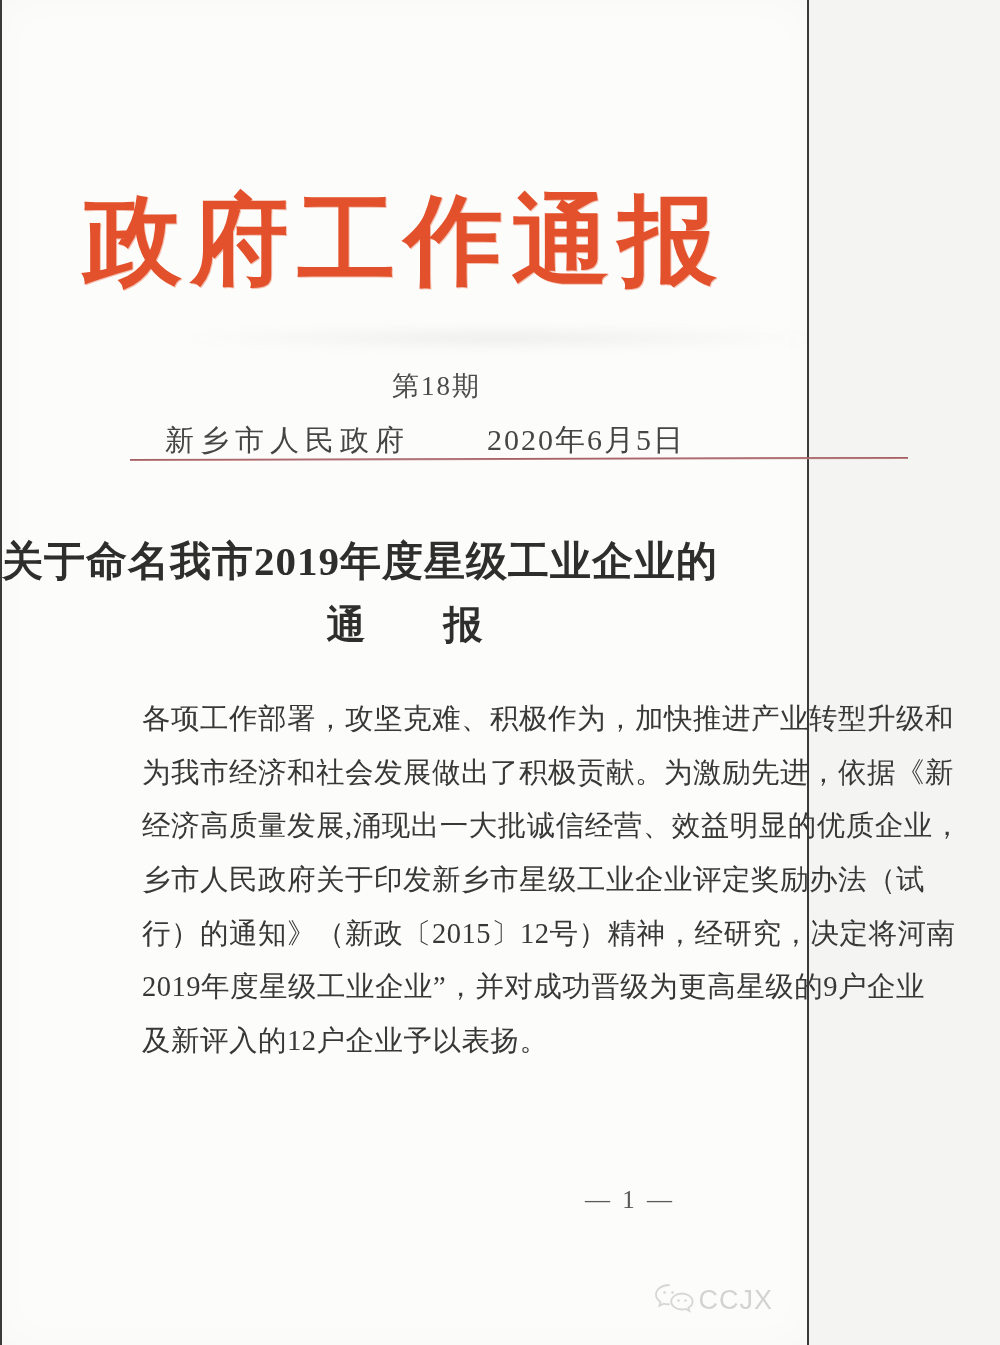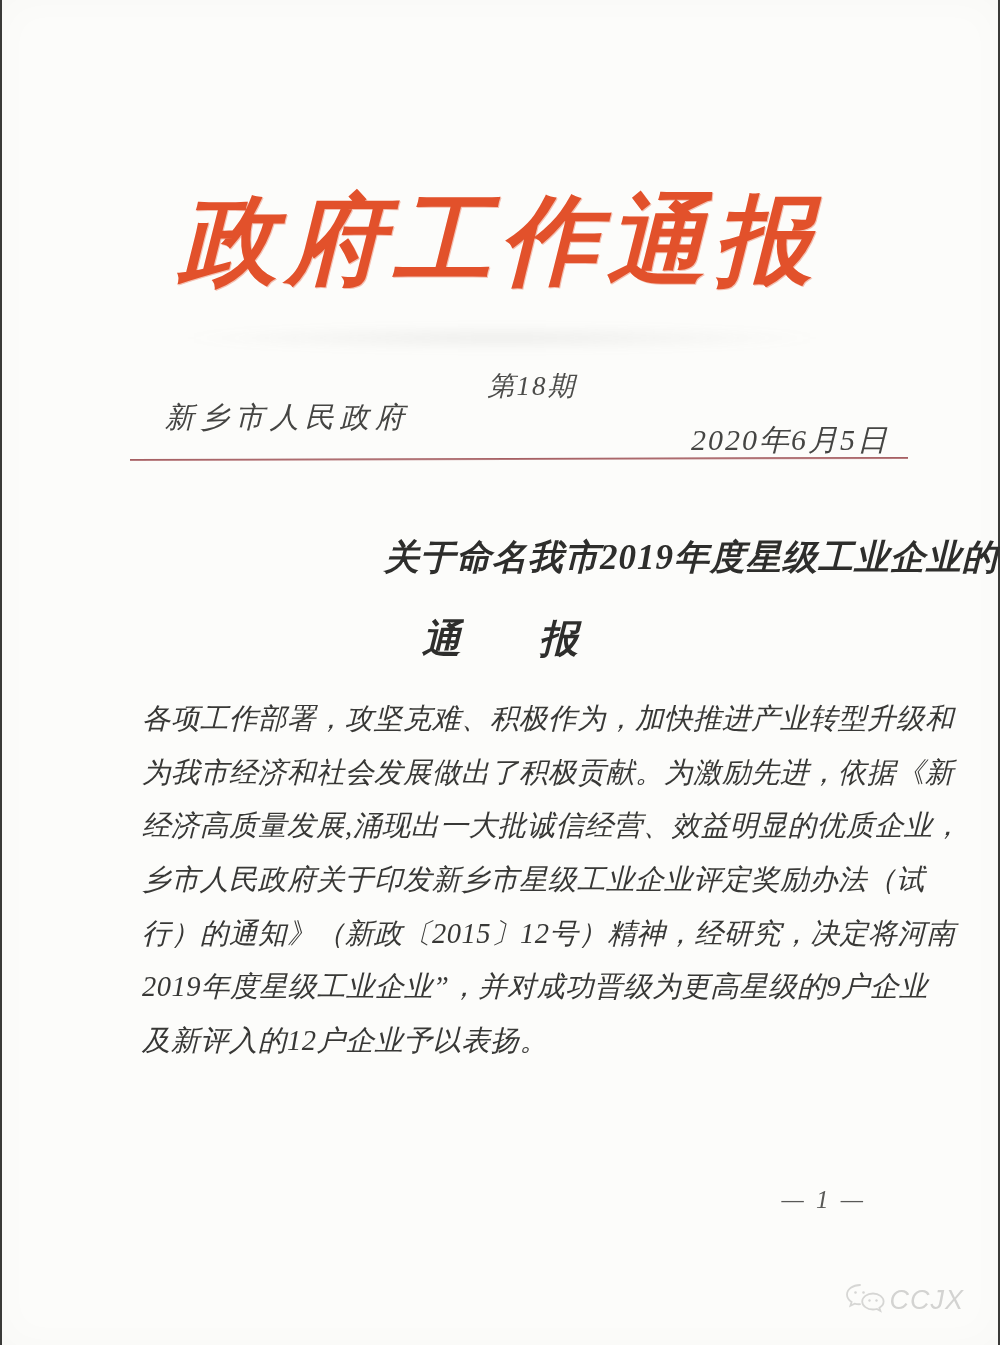"政府工作通报" .page { font-style: italic -> none; width: 1000px -> 809px }
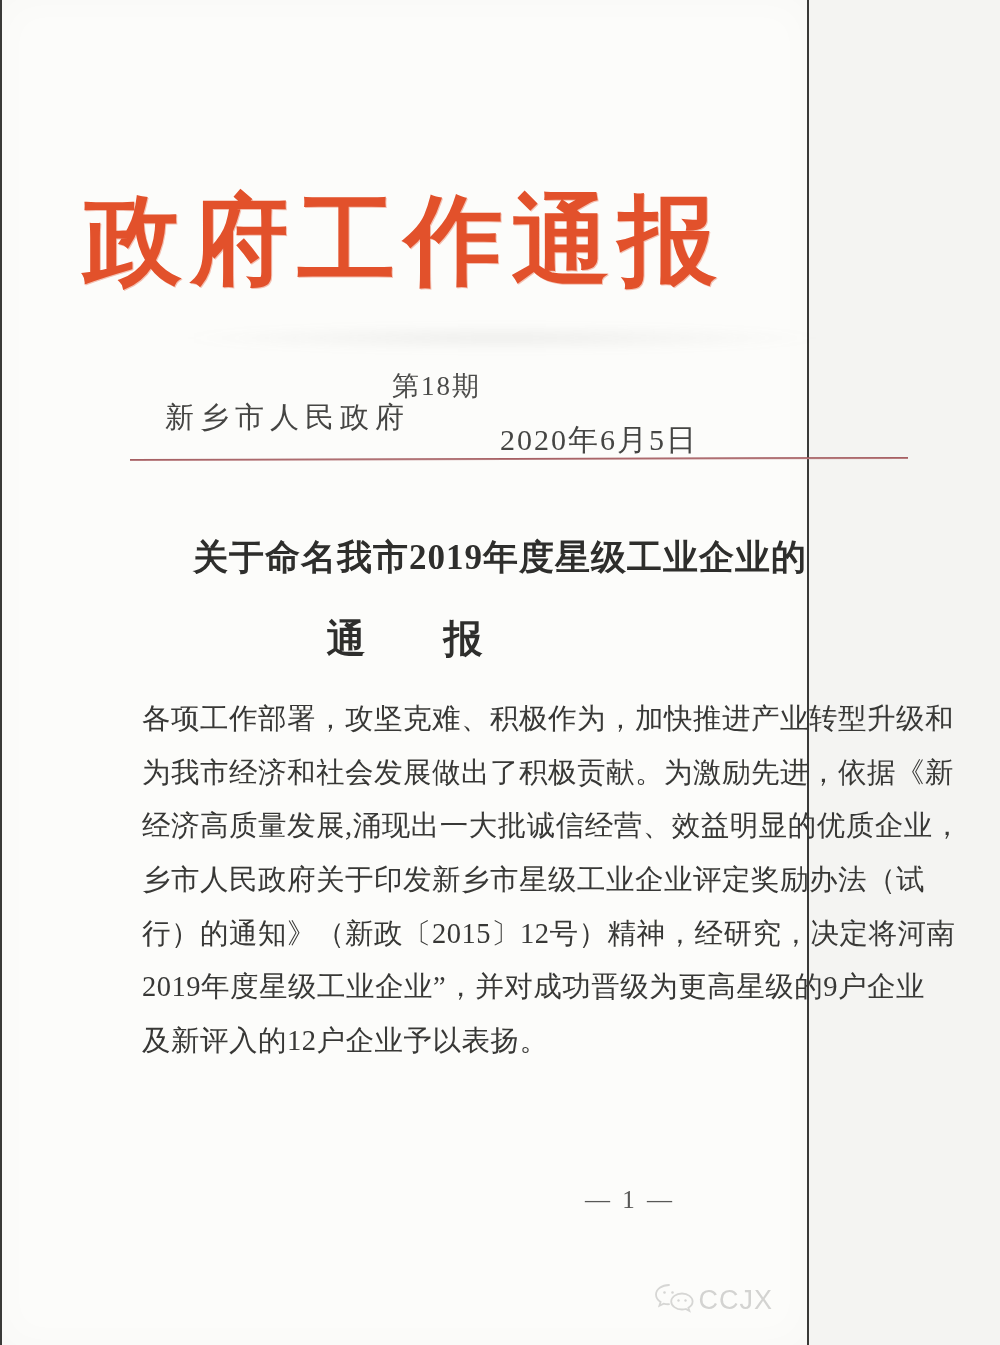"新乡市人民政府" .masthead-row { align-items: flex-start -> flex-end; right: 109px -> 122px }
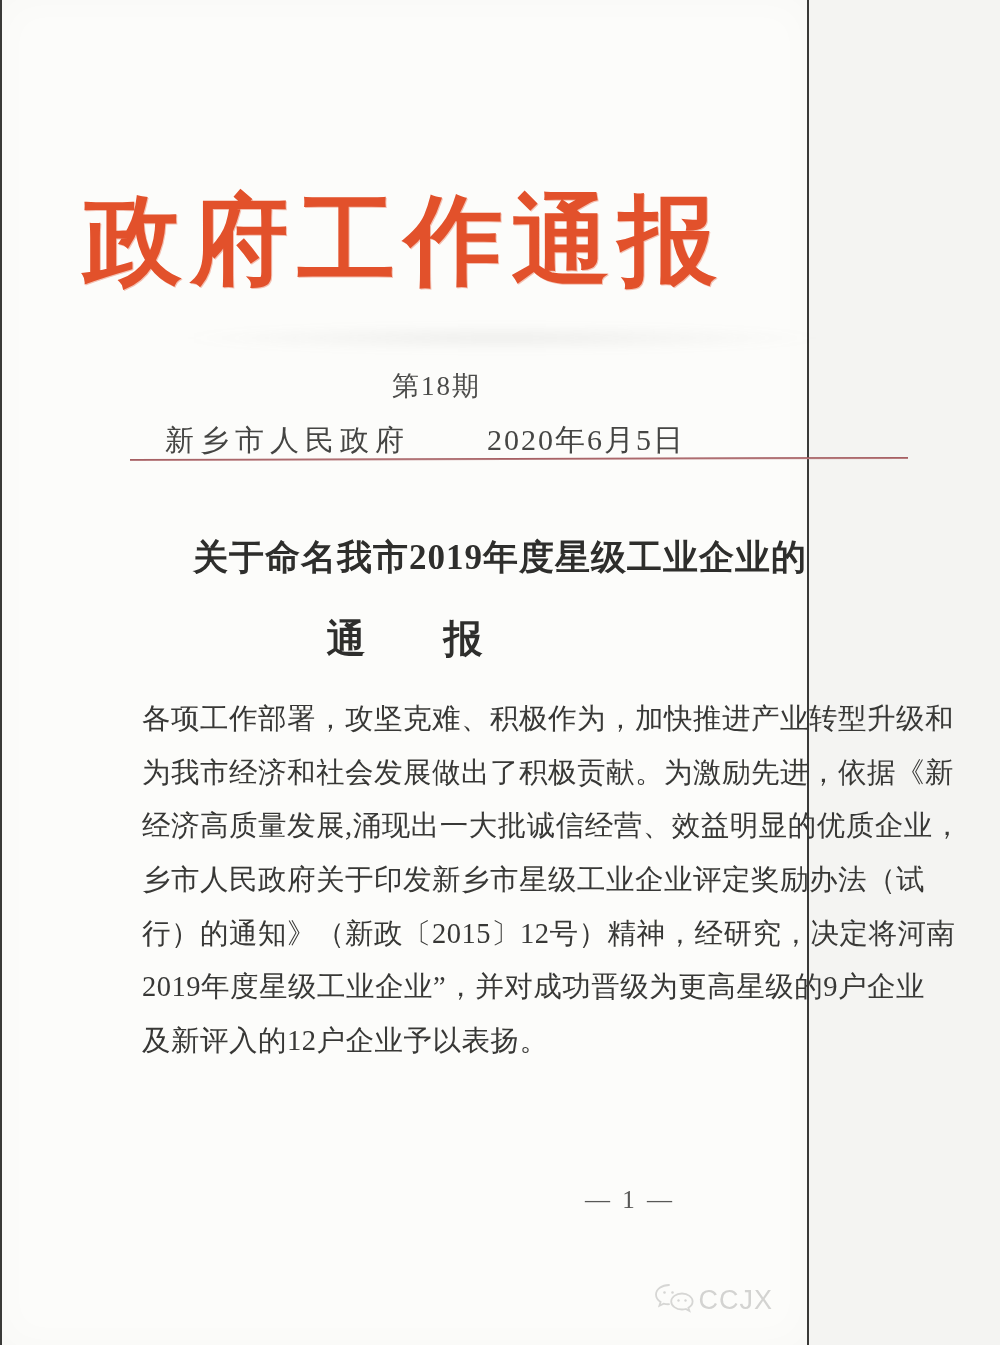"关于命名我市2019年度星级工业企业的" .doc-title-1 { font-size: 35px -> 41px; text-align: right -> left }
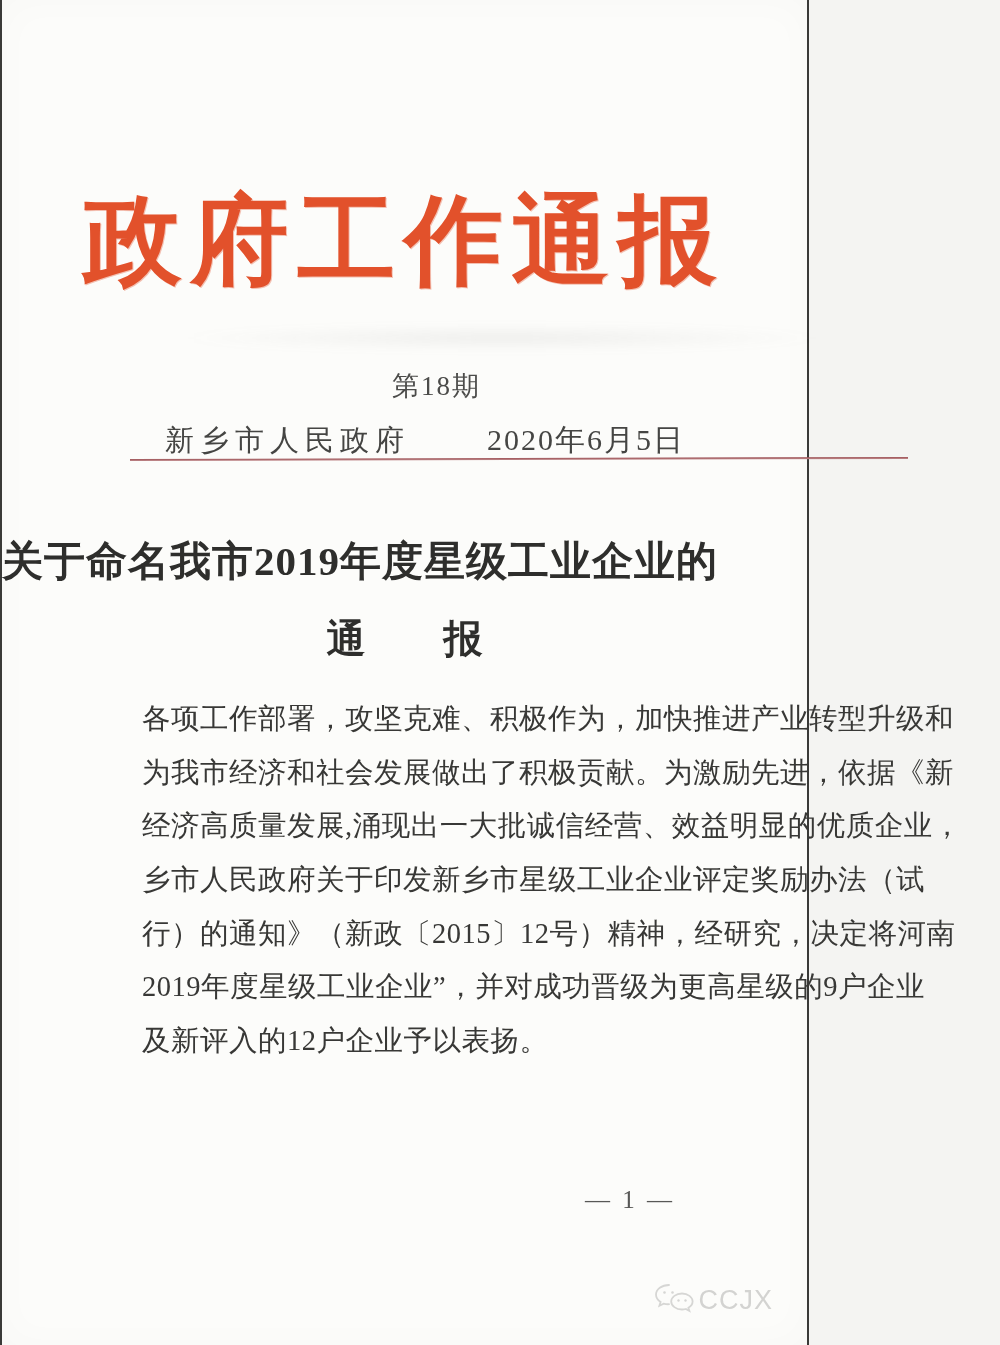"通 报" .doc-title-2 { top: 612px -> 598px }
